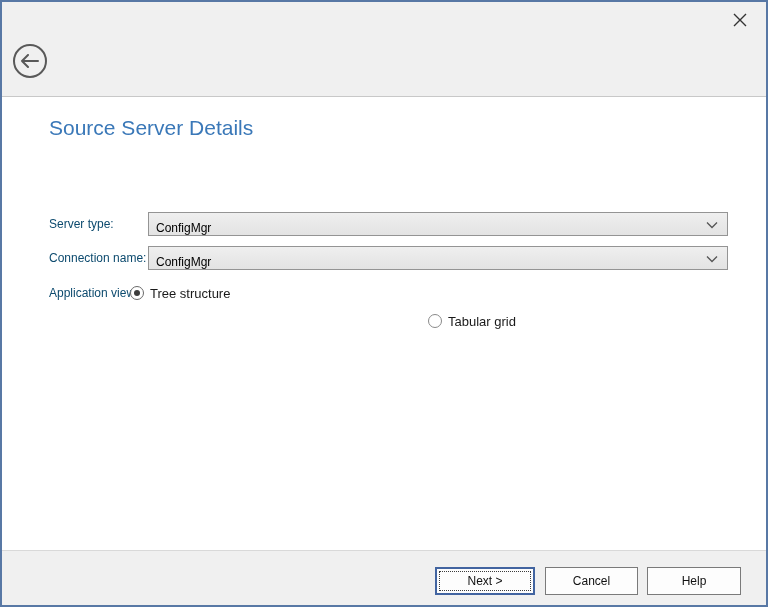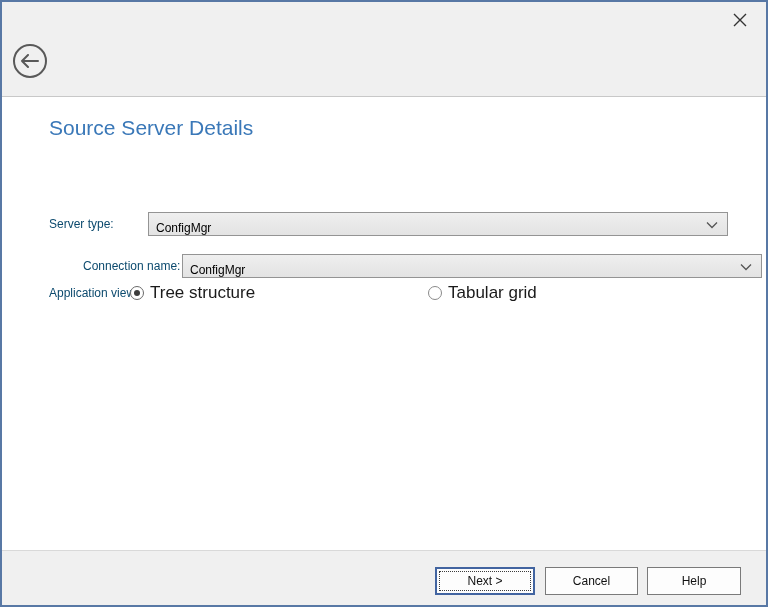"Connection name:" .row-connection { margin-left: 34px -> none; top: 156px -> 148px }
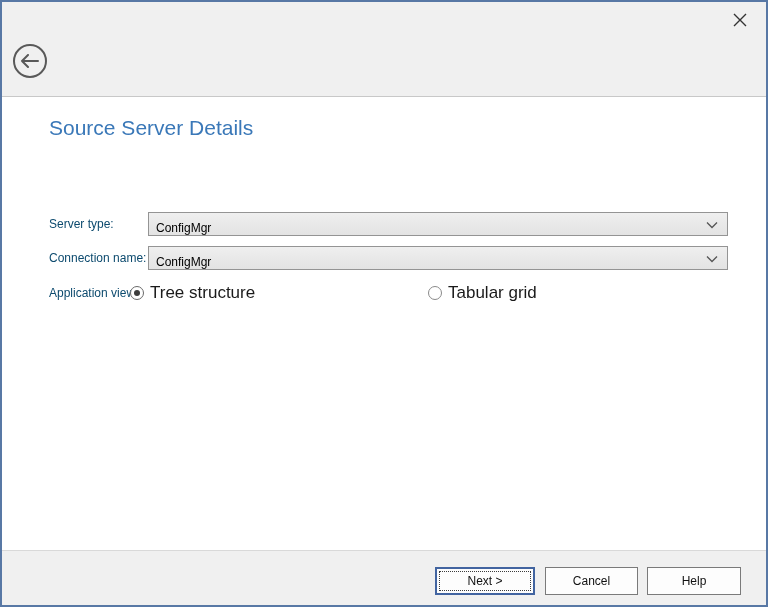"Tree structure" .radio-label { font-size: 17px -> 13px }
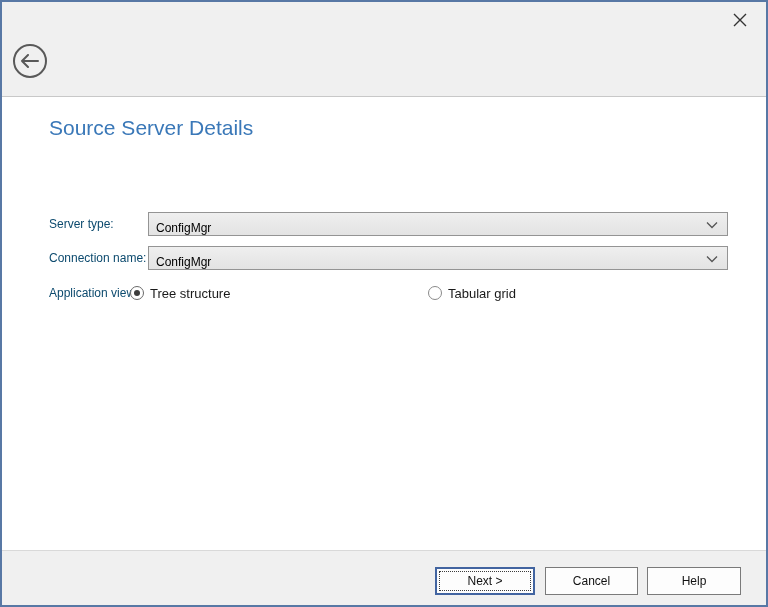"Tabular grid" .radio-option.second { margin-top: none -> 28px }
